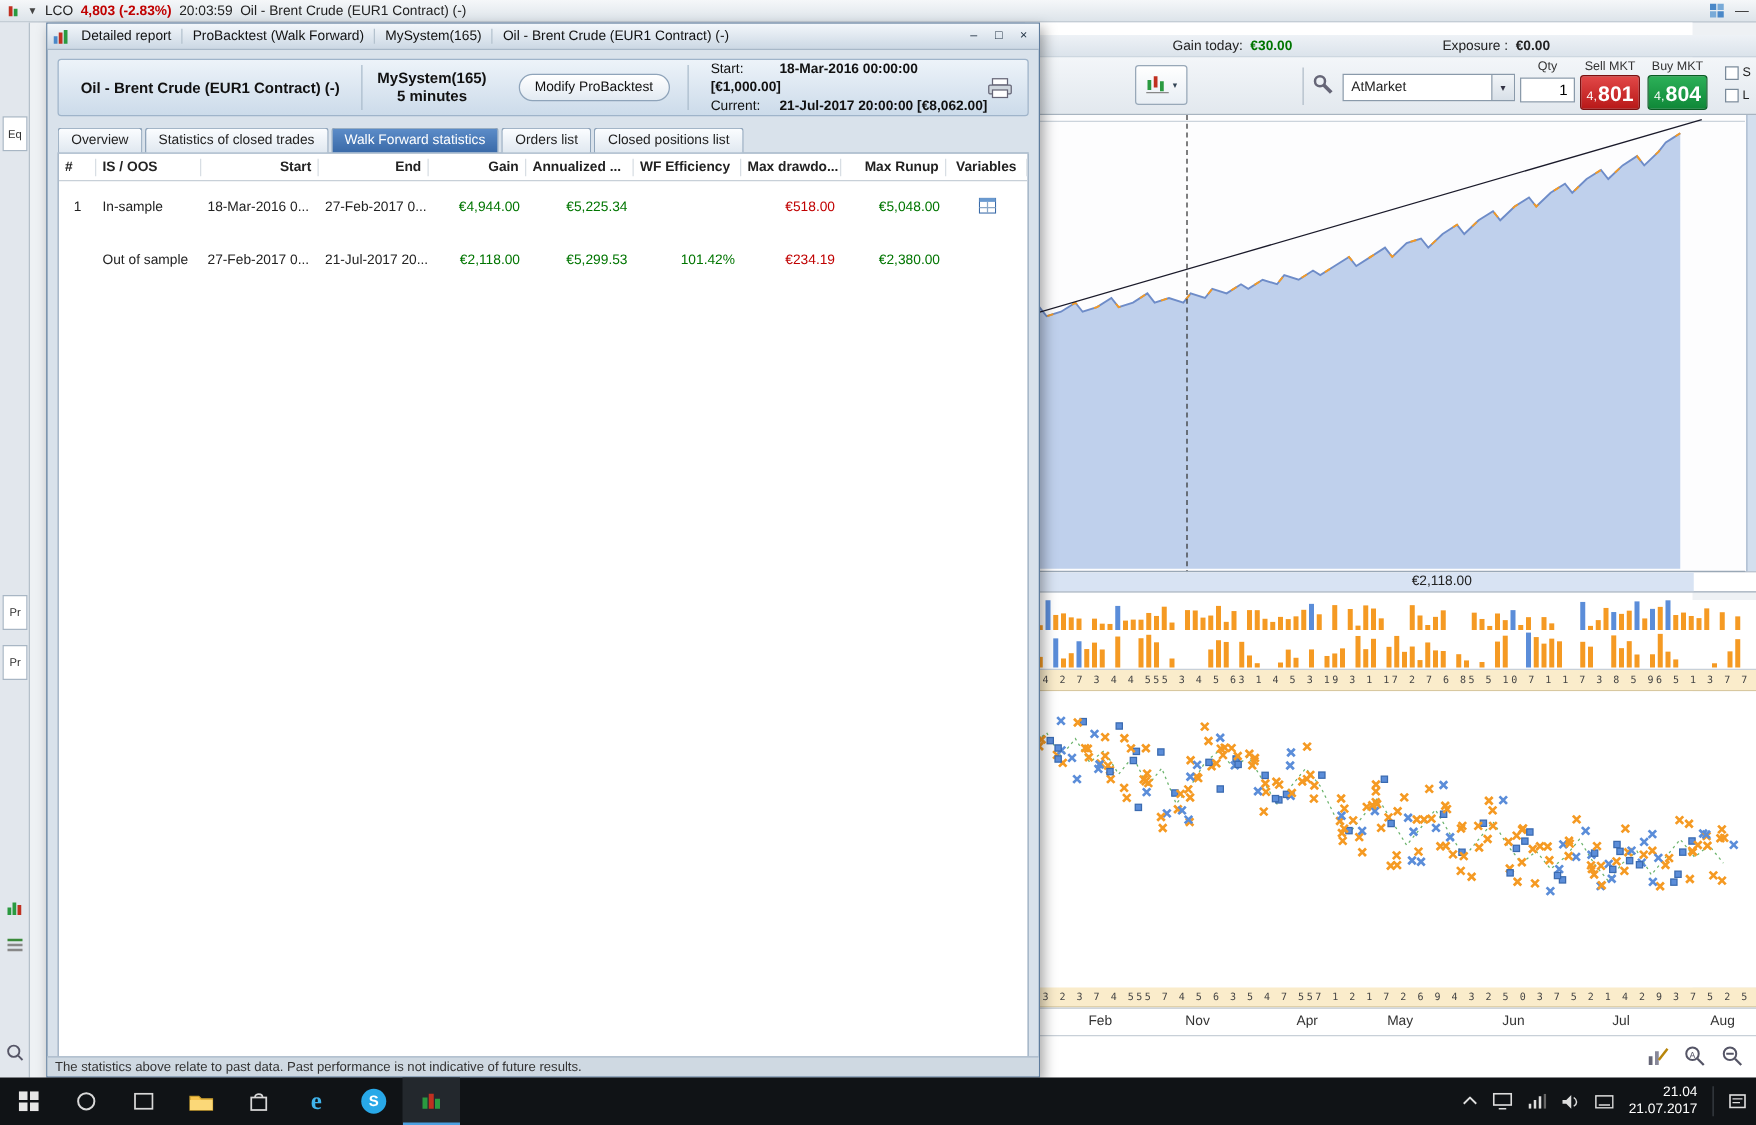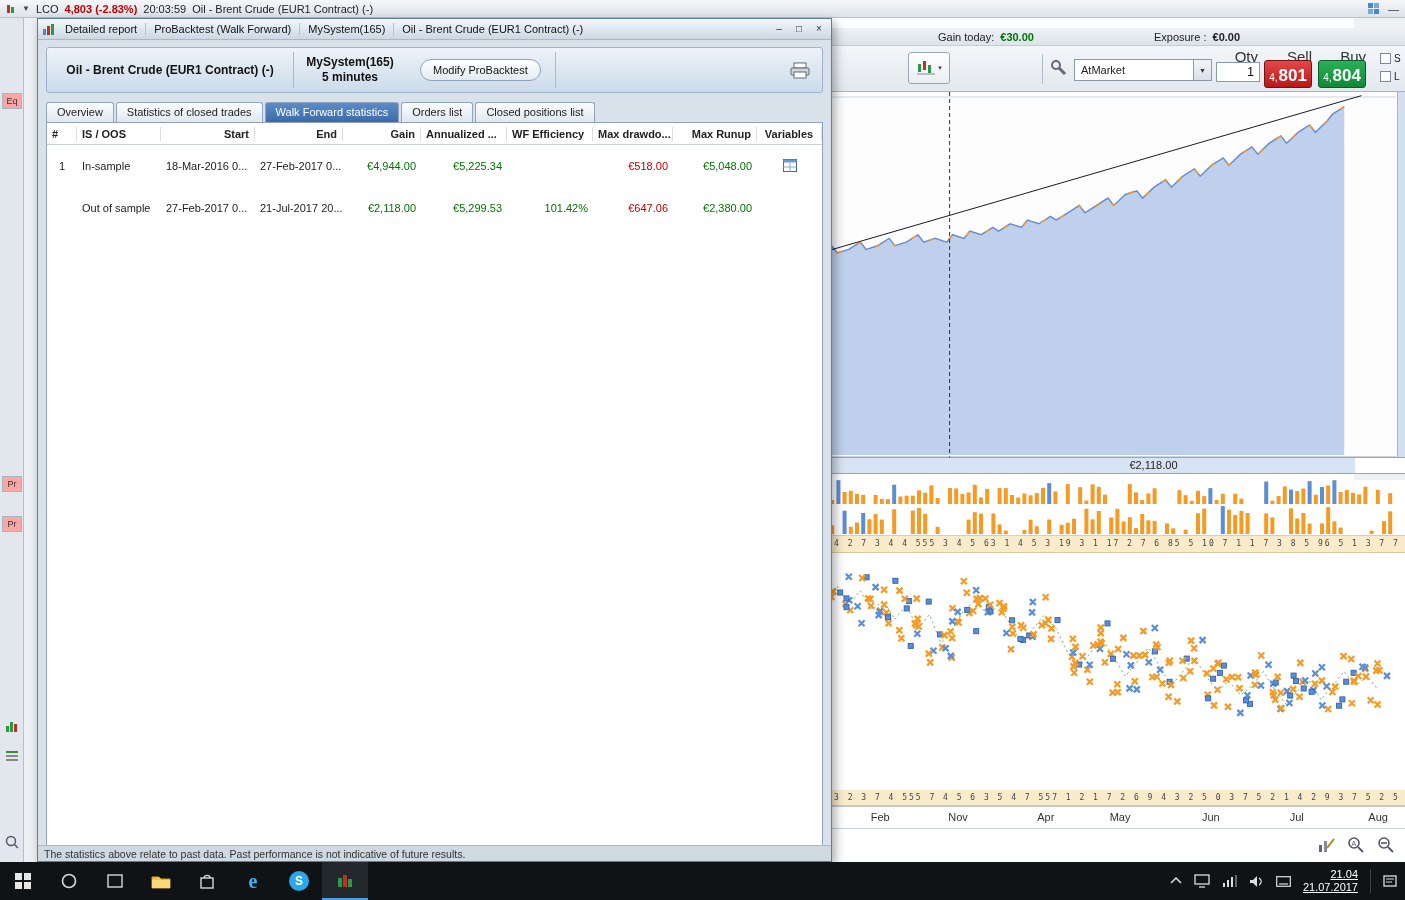"Start: 18-Mar-2016 00:00:00 [€1,000.00]" div.hdr-dates { html: none -> <div> <div> <span>Start:</span> <span>18-Mar-2016 00:00:00</span> <span>[€1,000.00]</span> </div> <div> <span>Current:</span> <span>21-Jul-2017 20:00:00</span> <span>[€8,062.00]</span> </div> </div> }
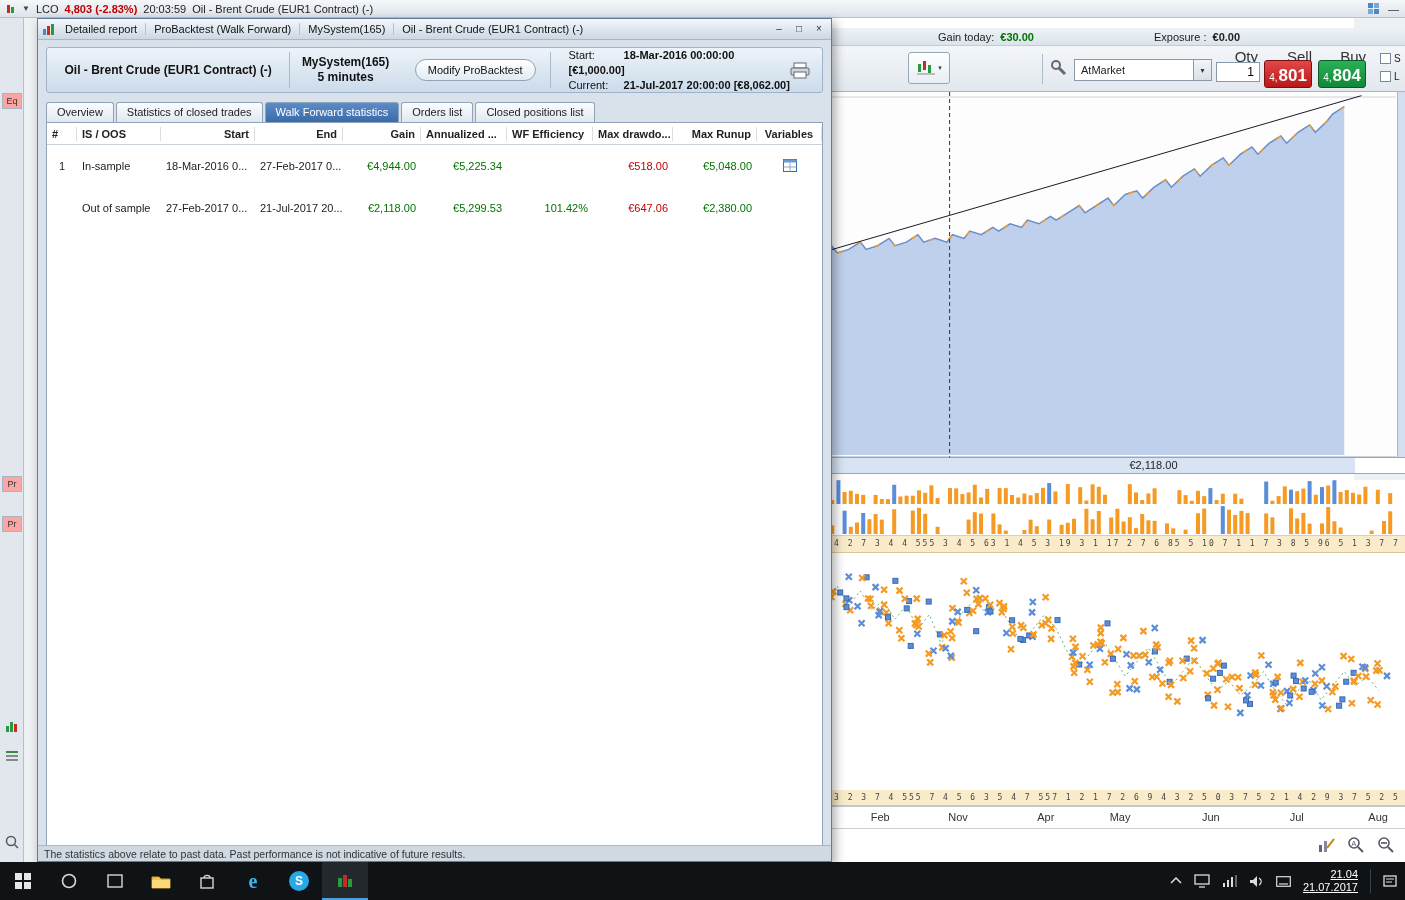"Qty" .tt-minilabel { font-size: 15px -> 10px; text-align: right -> center }
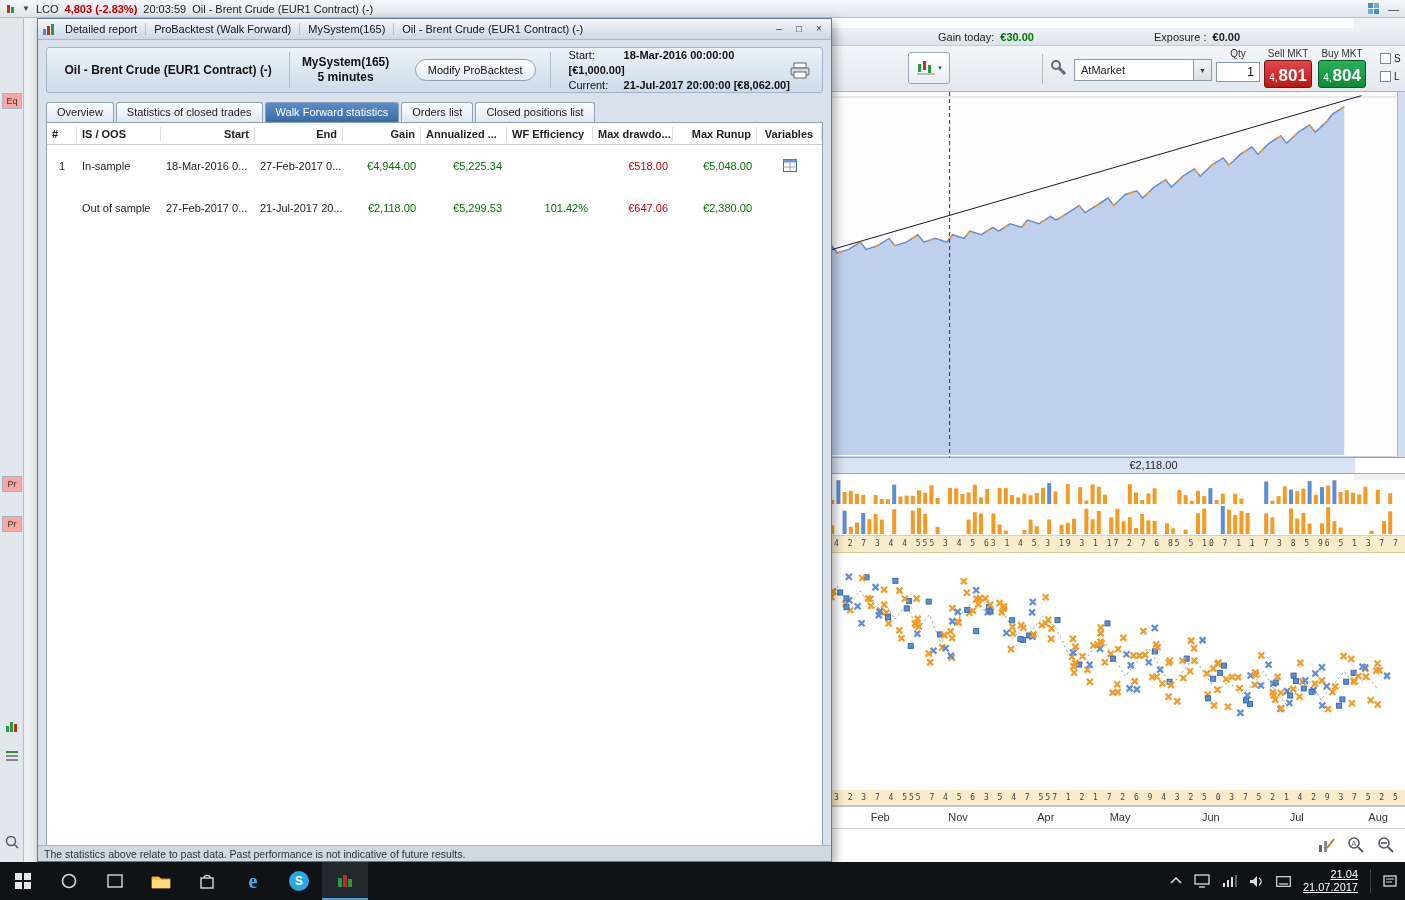"Eq" .rail-tab { background: #fca5a5 -> #ffffff; height: 16px -> 28px }
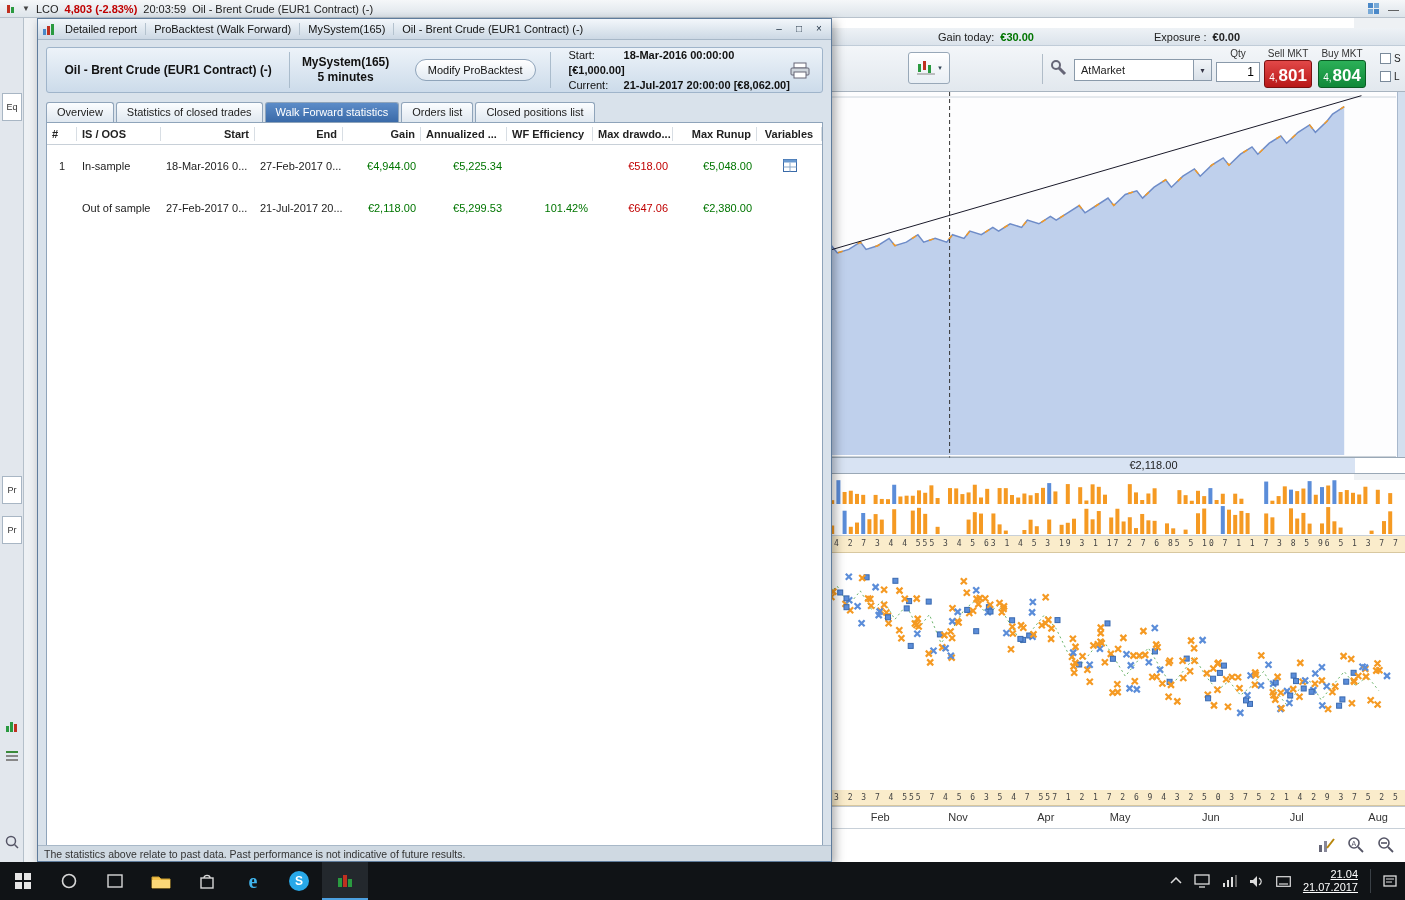"€647.06" span.tc { text: €647.06 -> €234.19 }
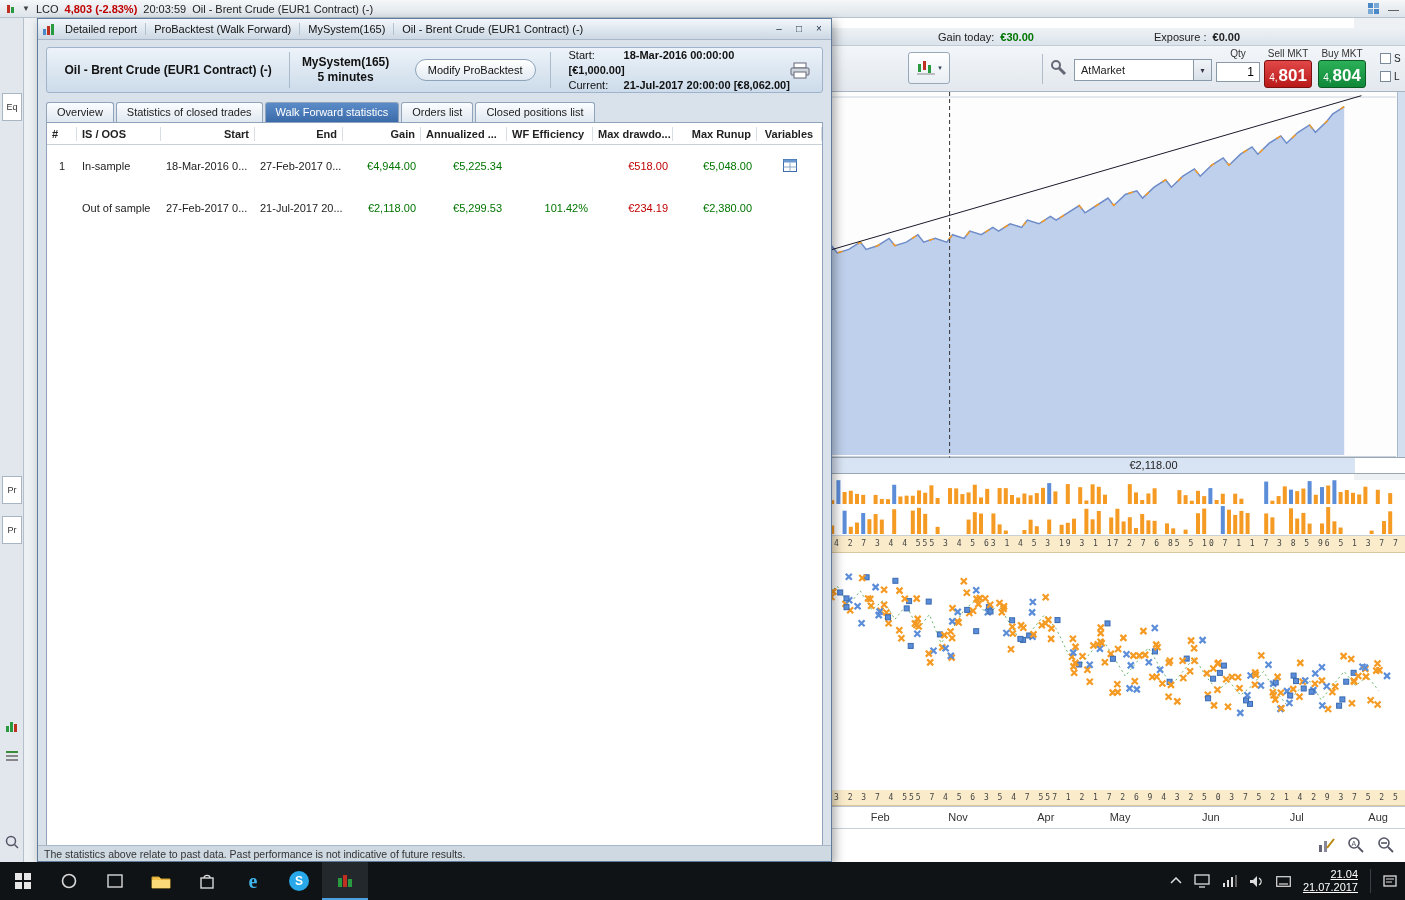"21.04" .tray-clock { text-decoration: underline -> none }
